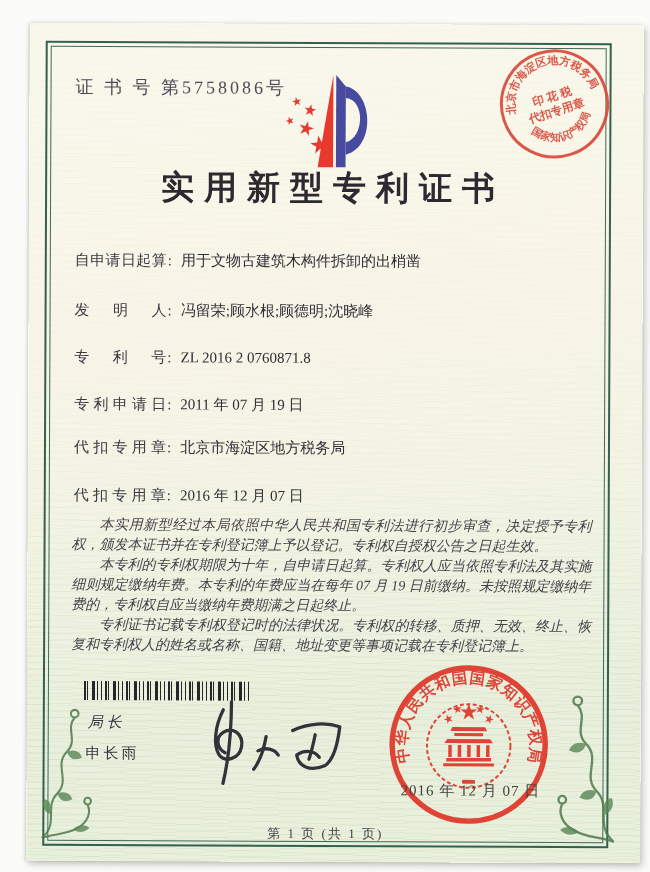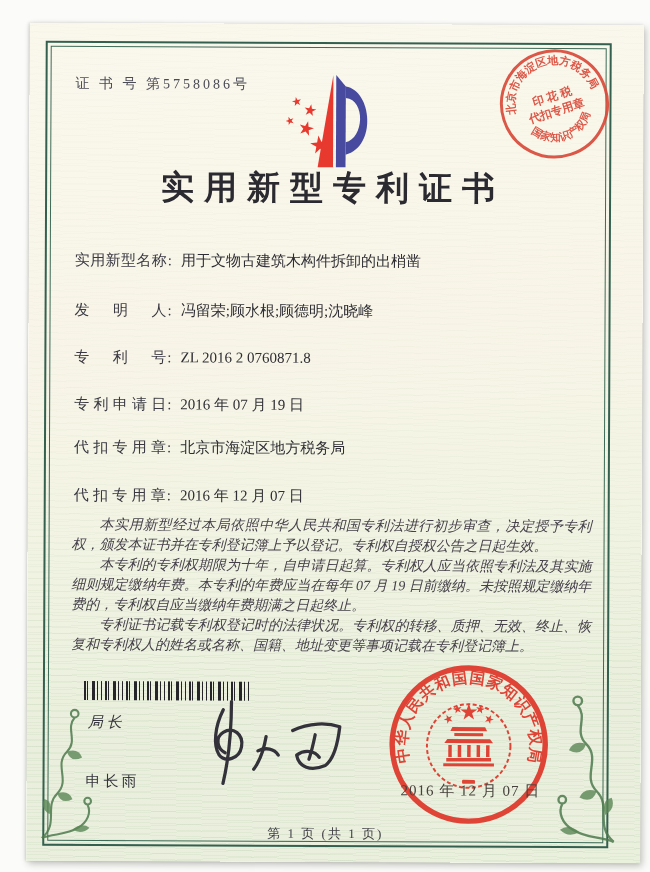"证 书 号 第5758086号" .cert-no { font-size: 14px -> 18px }
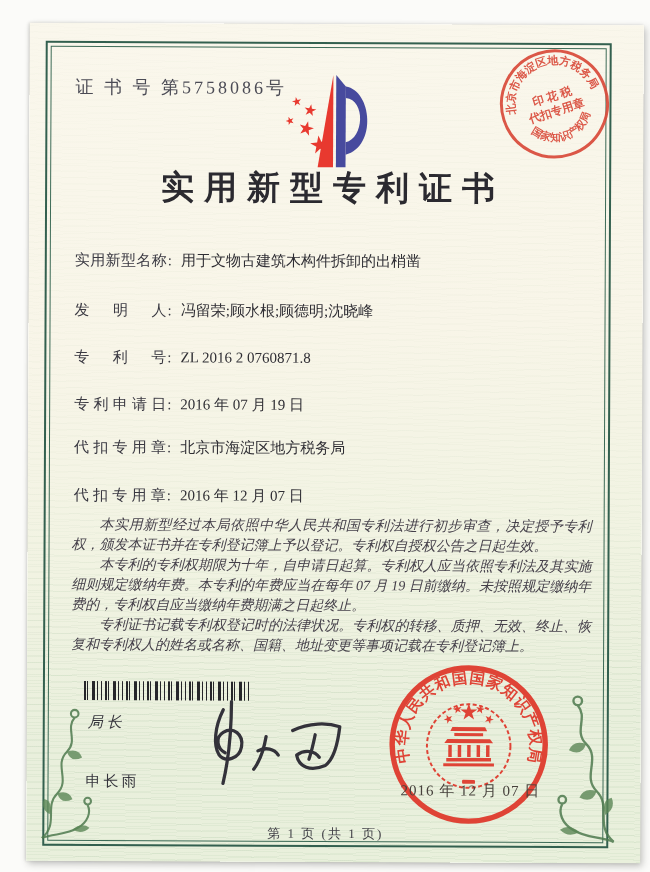"实用新型名称" span.fld-label { text: 实用新型名称 -> 自申请日起算 }
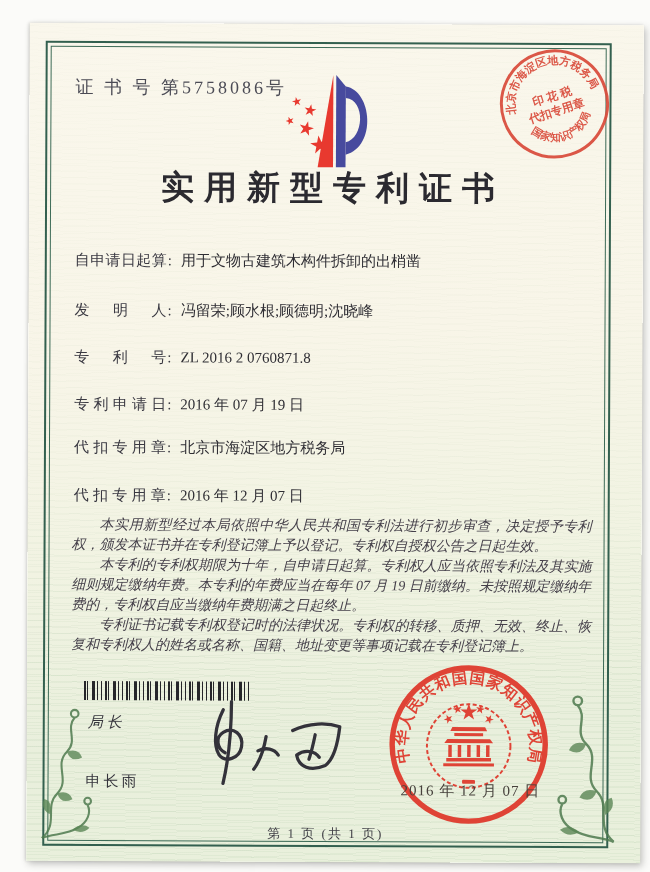"2016 年 07 月 19" span.fld-value { text: 2016 -> 2011 }
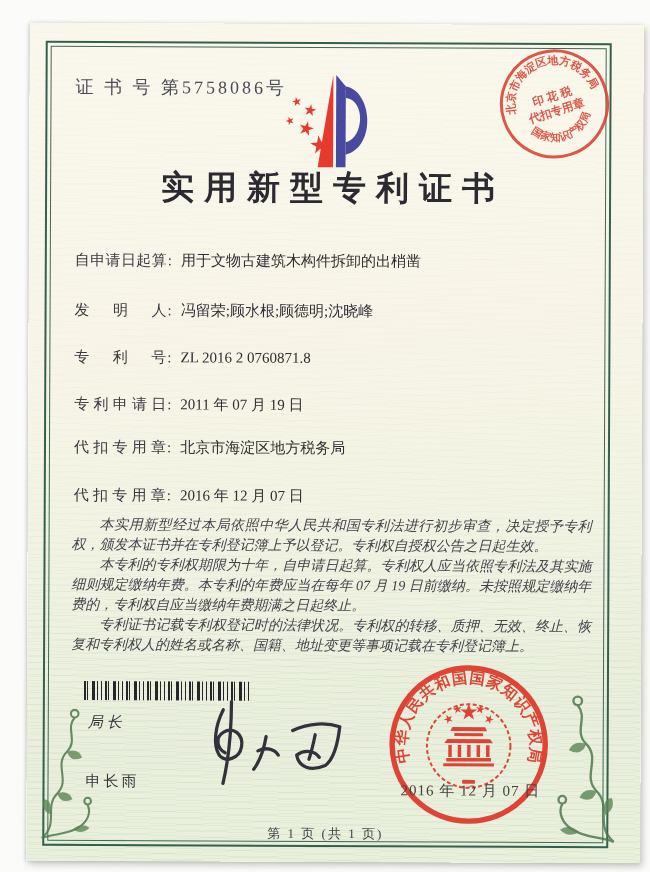"申长雨" .director-name { margin-top: 28px -> none }
